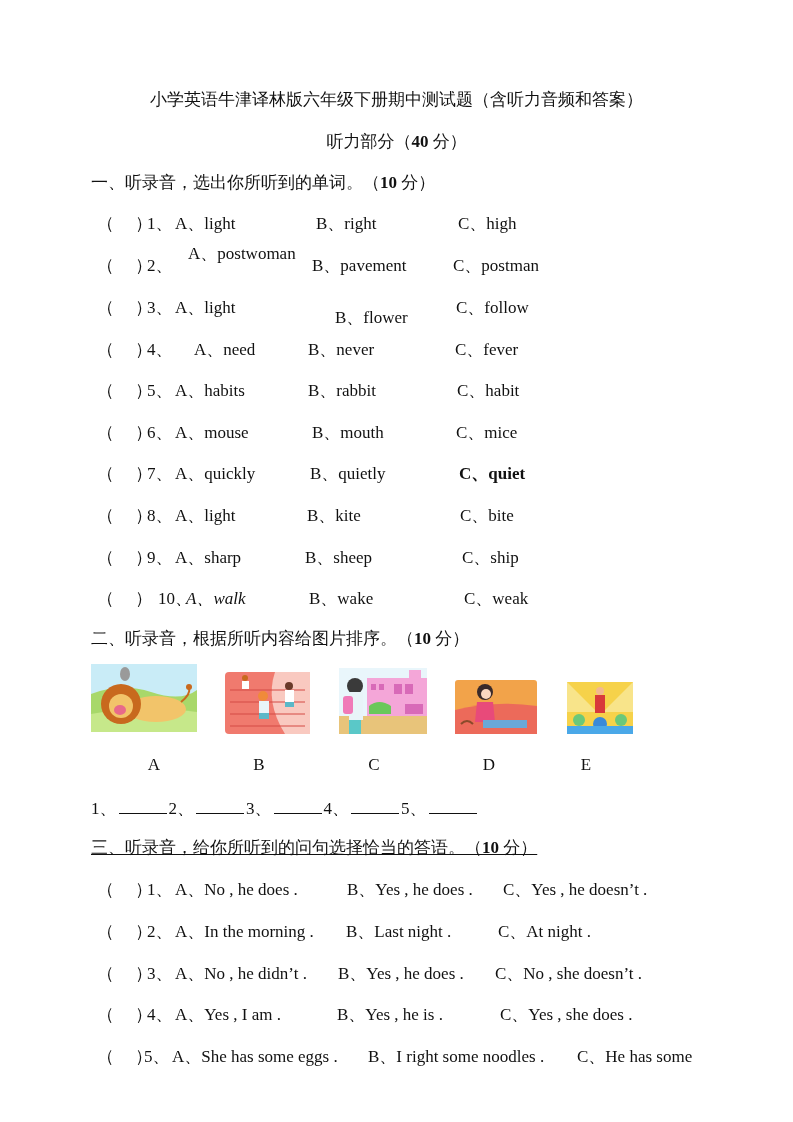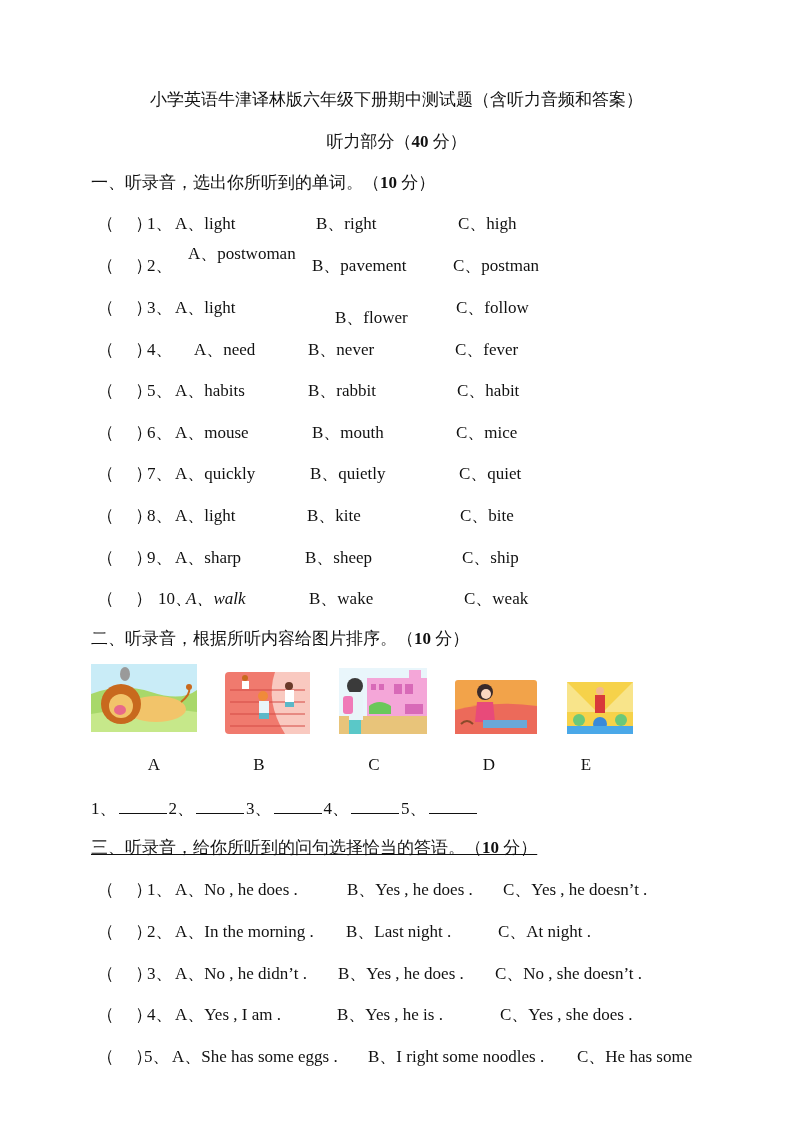"C、quiet" div.abs { font-weight: none -> bold }
